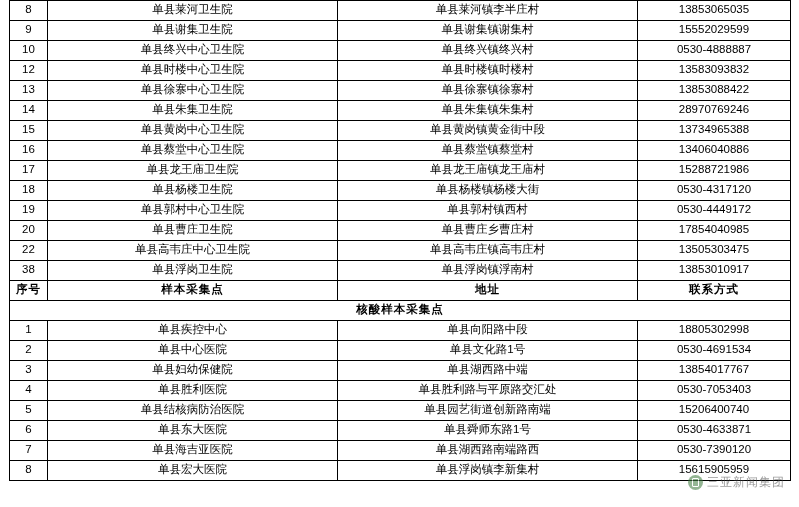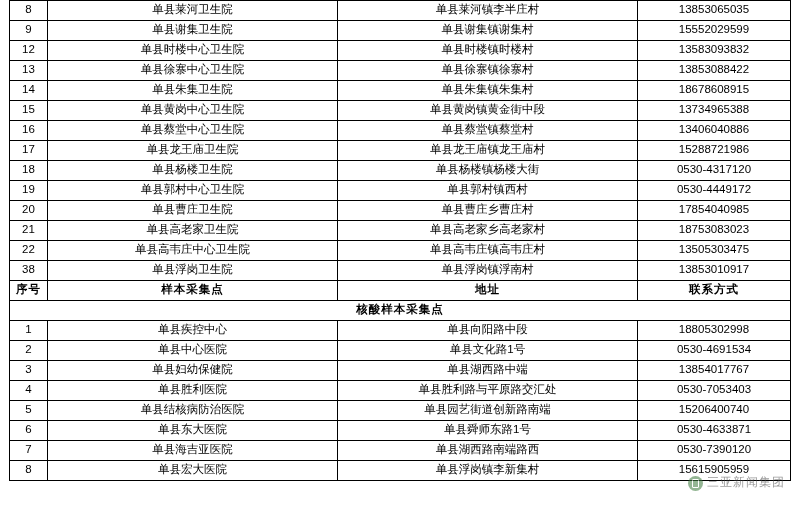"10" tr { html: none -> <tr> <td>10</td> <td>单县终兴中心卫生院</td> <td>单县终兴镇终兴村</td> <td>0530-4888887</td> </tr> }
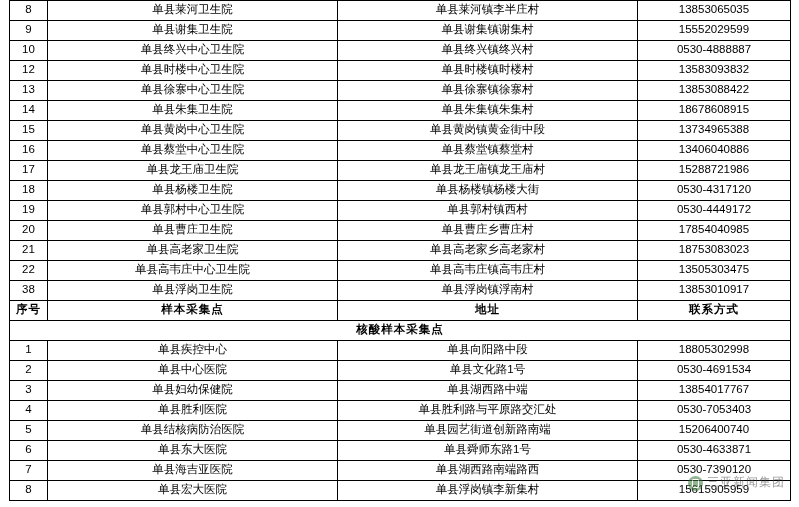"18678608915" td.phone { text: 18678608915 -> 28970769246 }
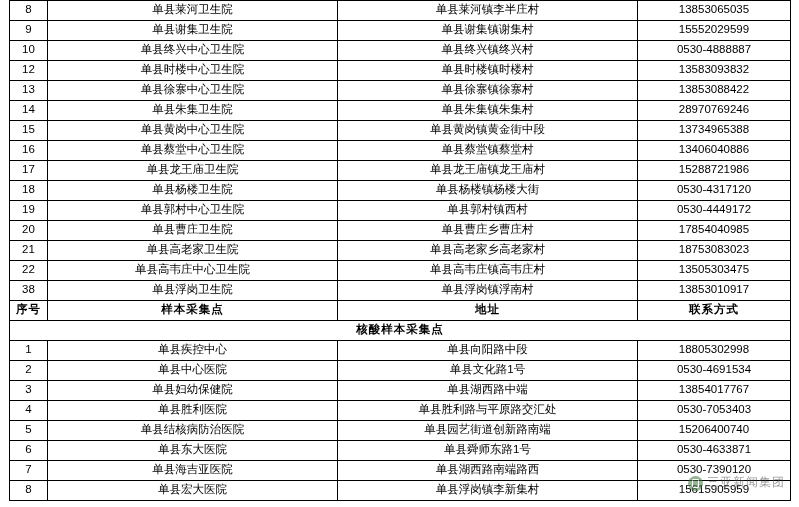"21" tr { html: <tr> <td>21</td> <td>单县高老家卫生院</td> <td>单县高老家乡高老家村</td> <td>18753083023</td> </tr> -> none }
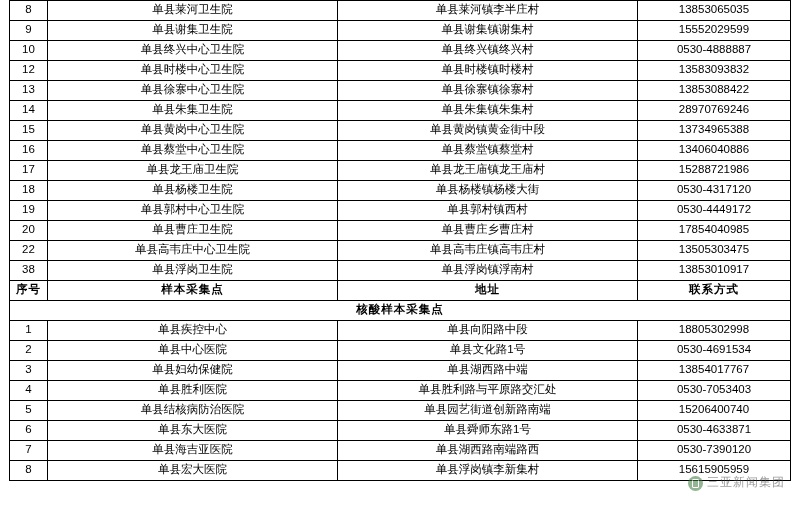"三亚新闻集团" .watermark { align-items: flex-end -> center }
